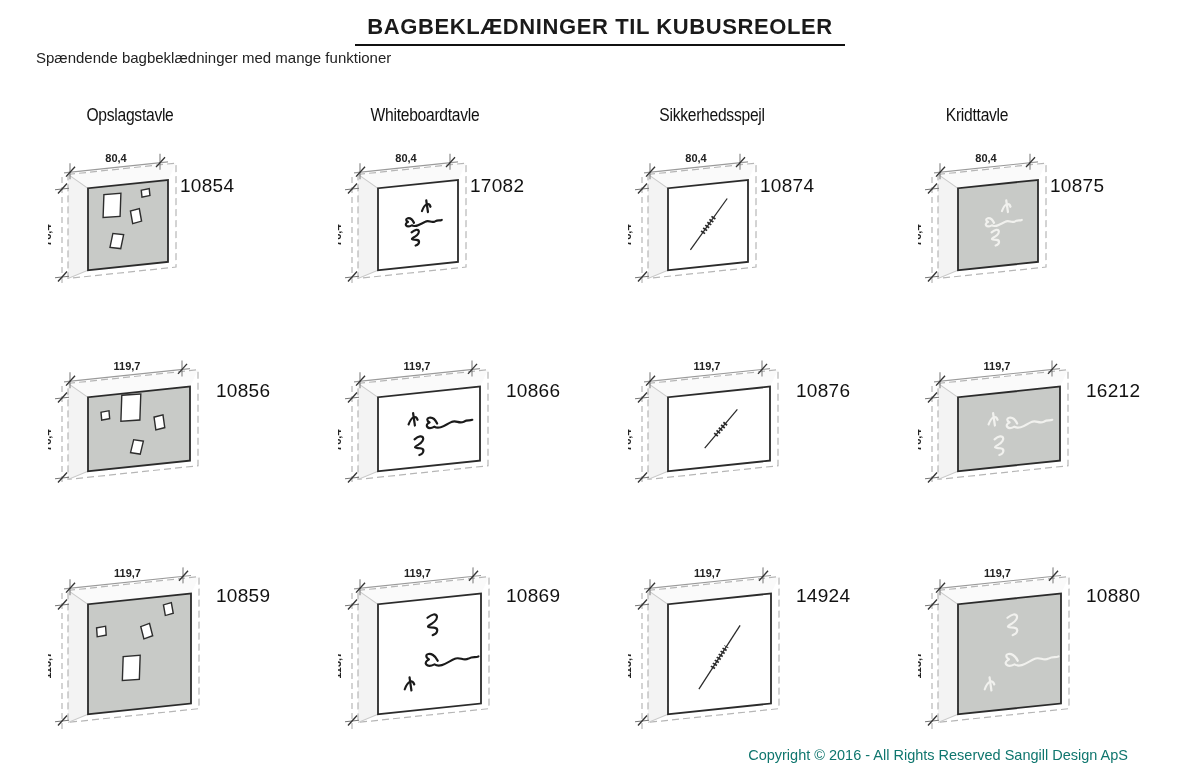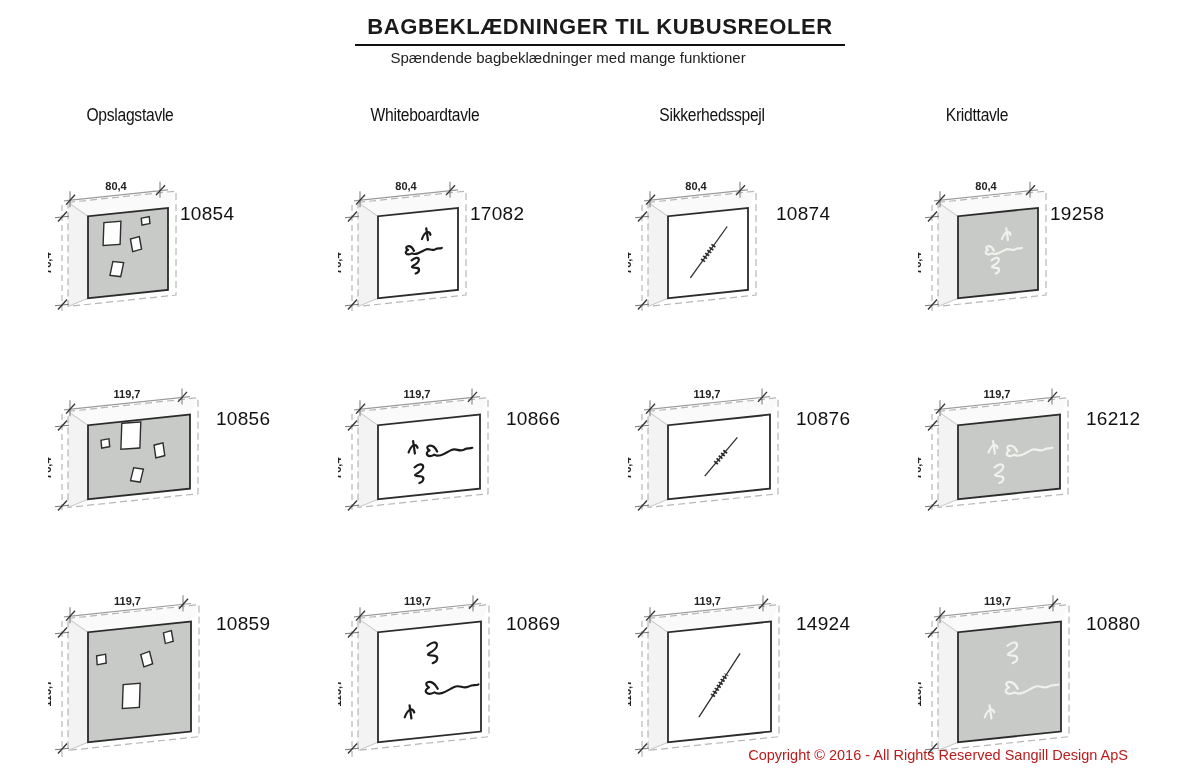"Spændende bagbeklædninger med mange" .subtitle-wrap { padding-left: none -> 36px; text-align: center -> none }
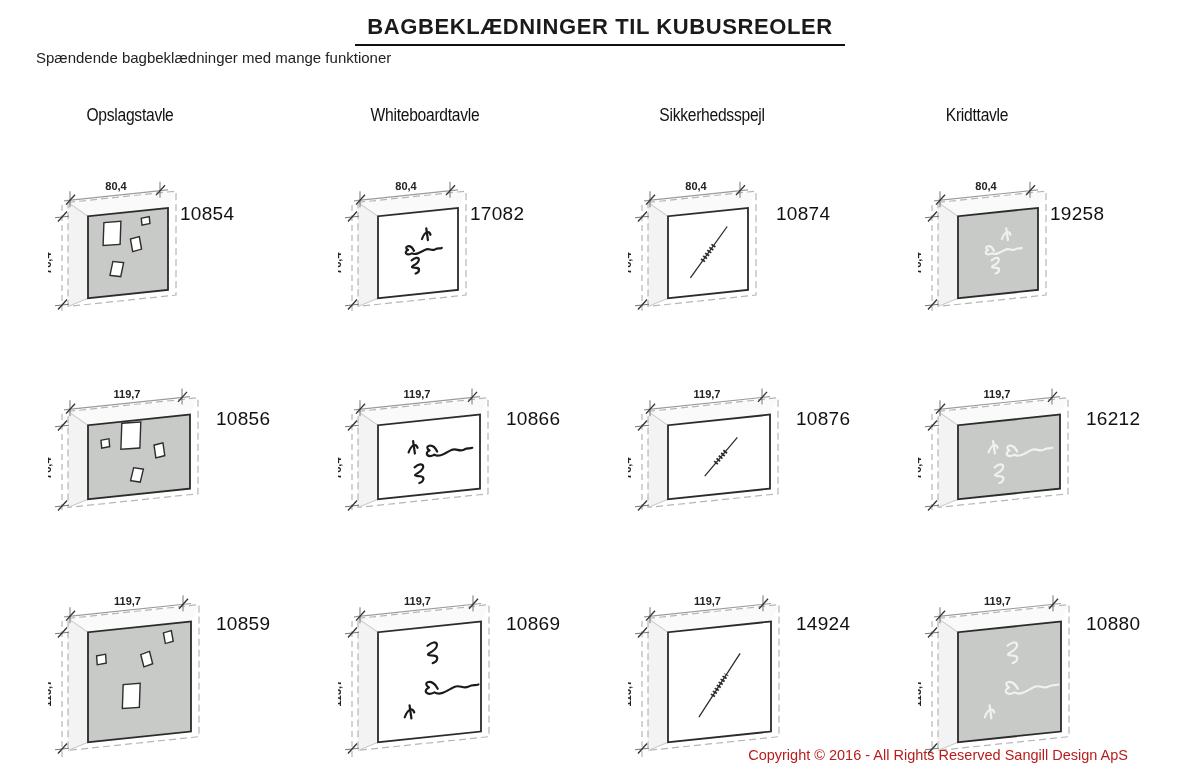"80,4" .cell { margin-top: 28px -> none }
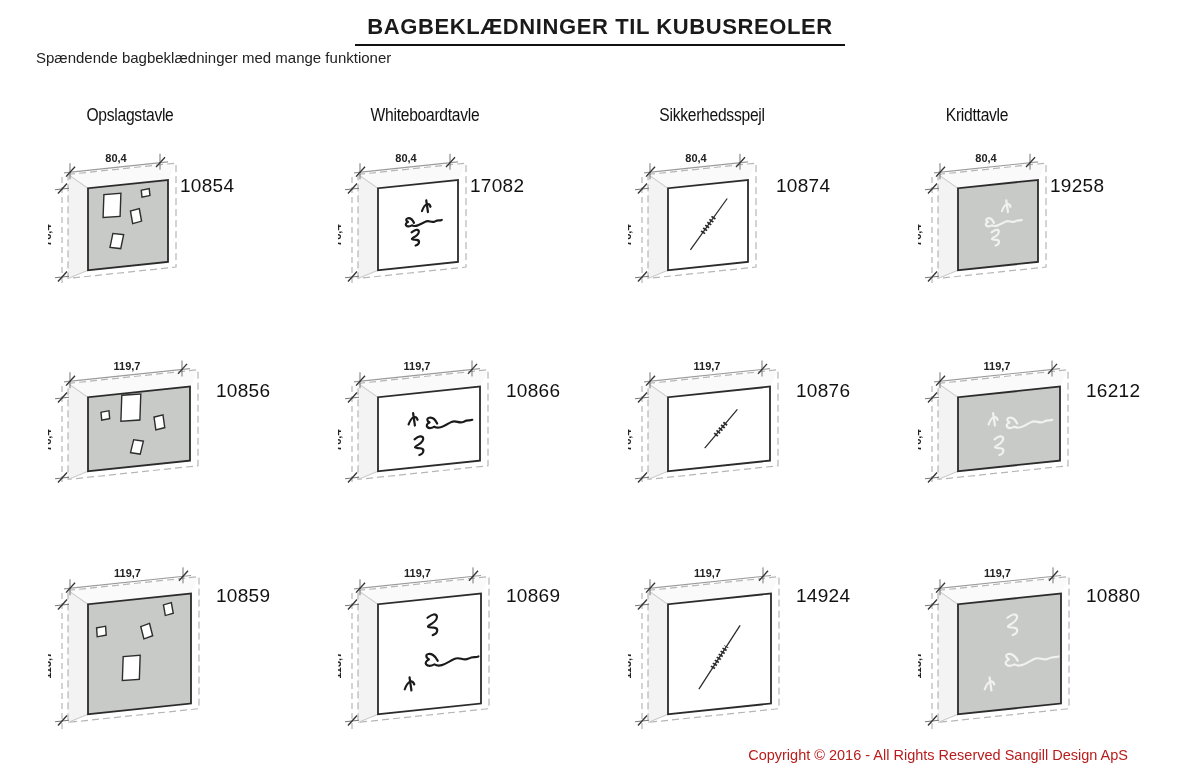"10874" span.pnum { left: 148px -> 132px }
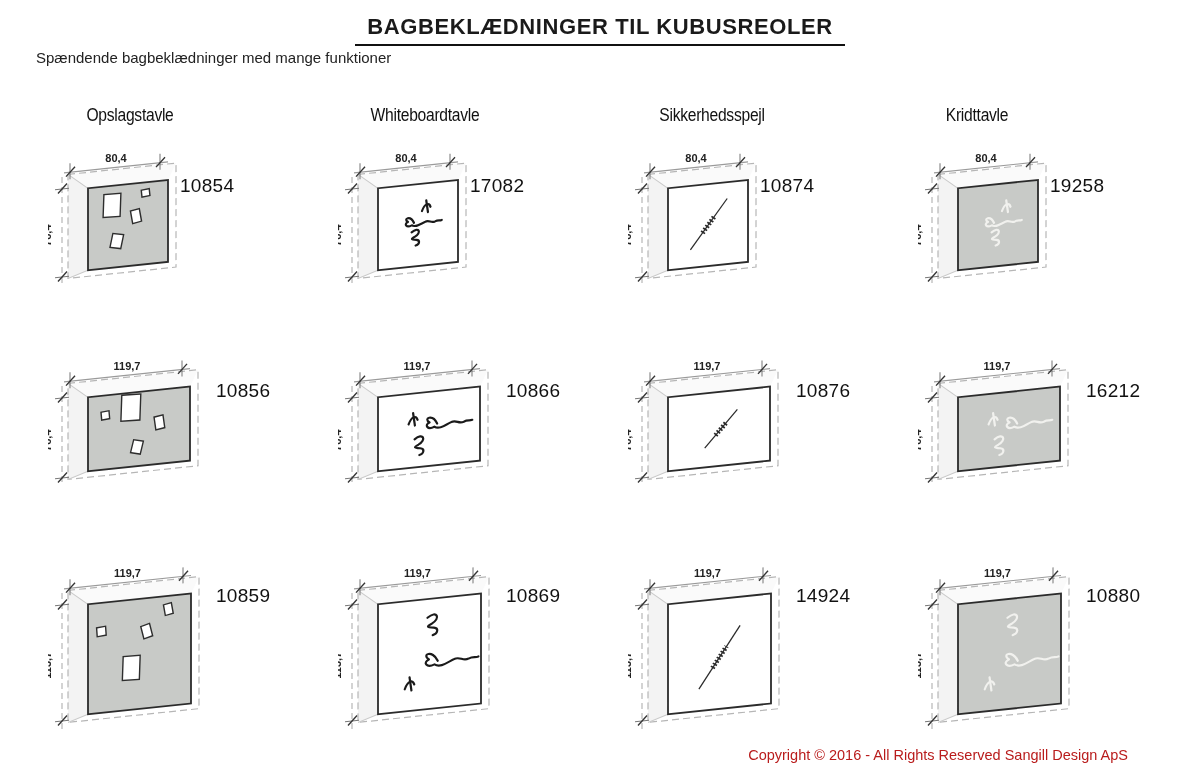"19258" span.pnum { text: 19258 -> 10875 }
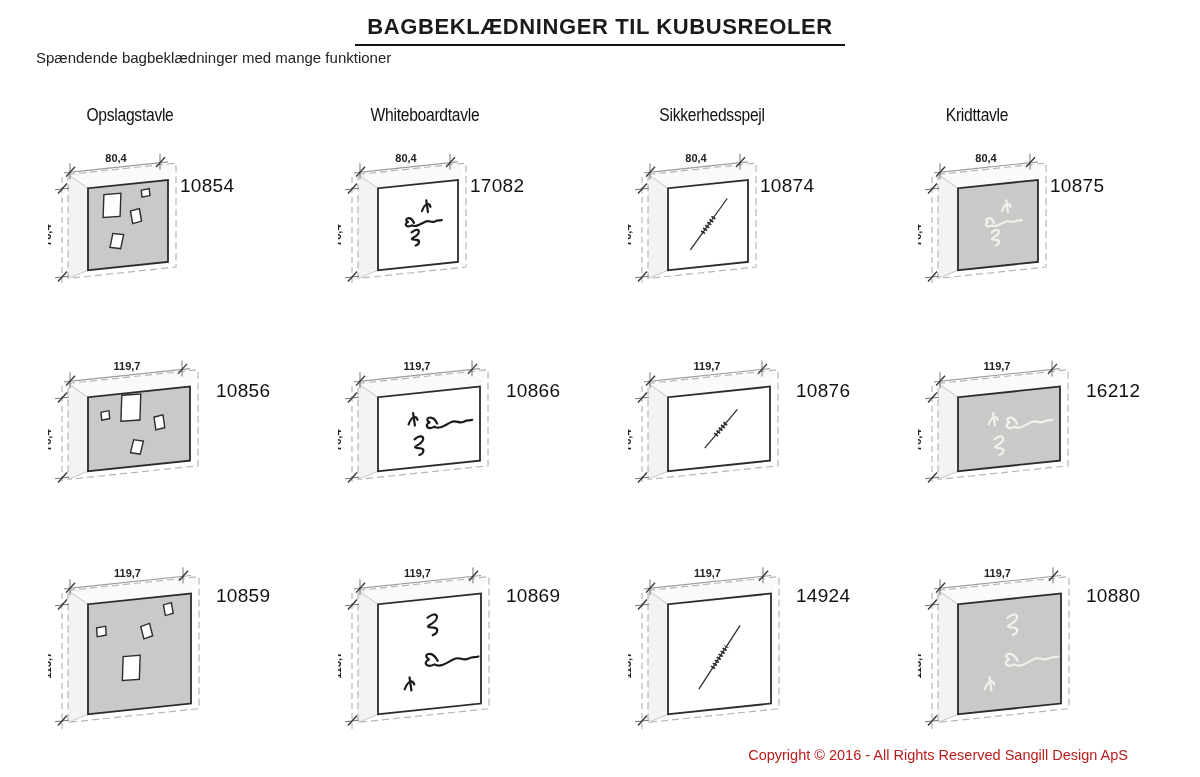"Copyright © 2016 - All" .footer { color: #b91c1c -> #0f766e }
